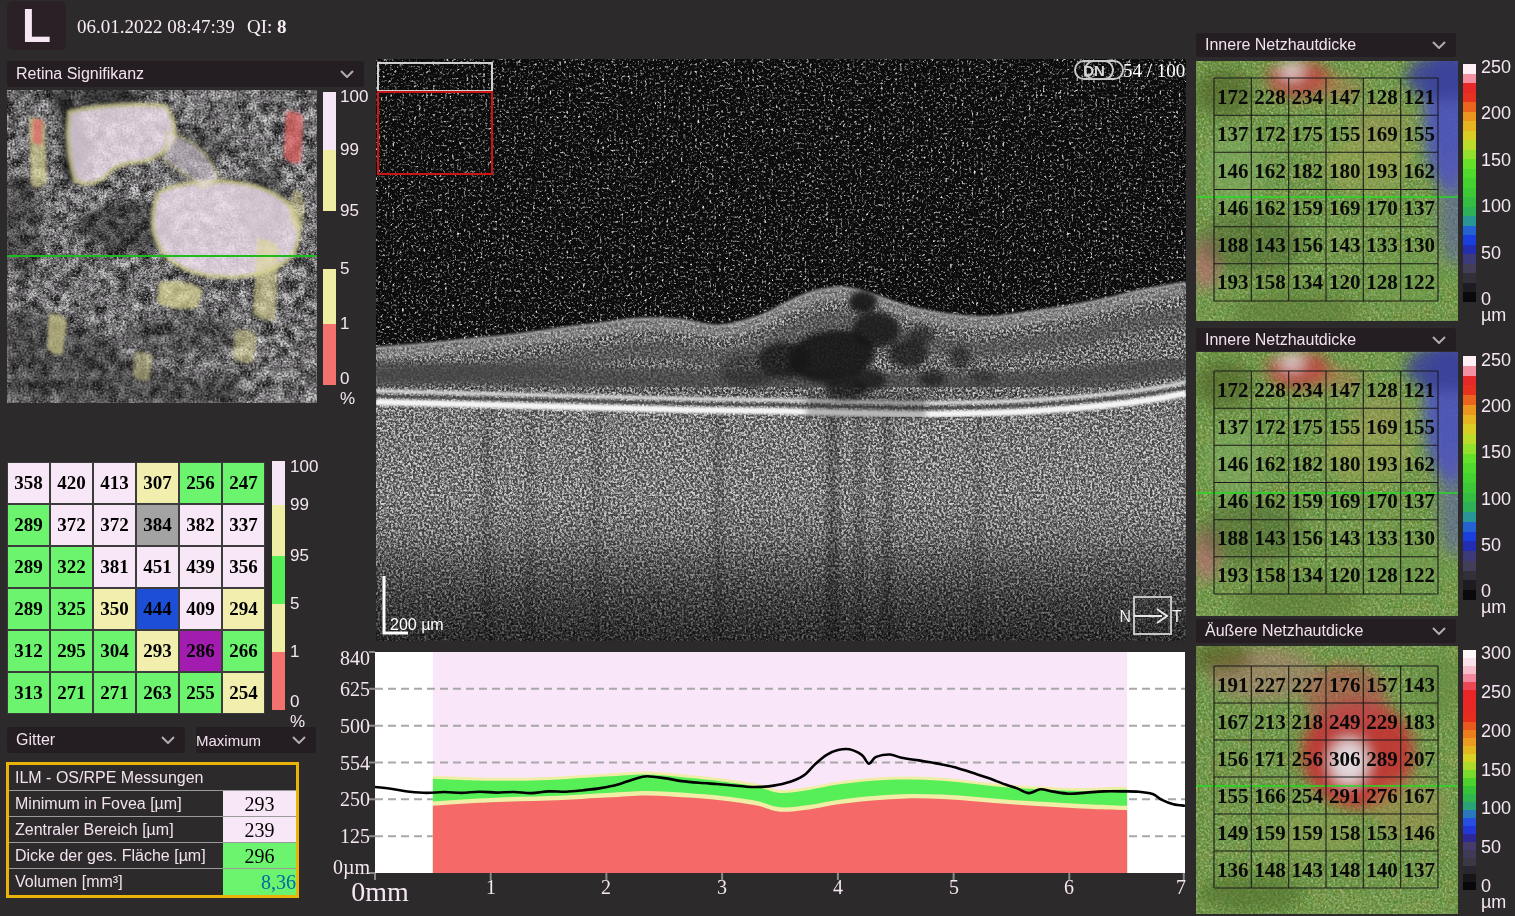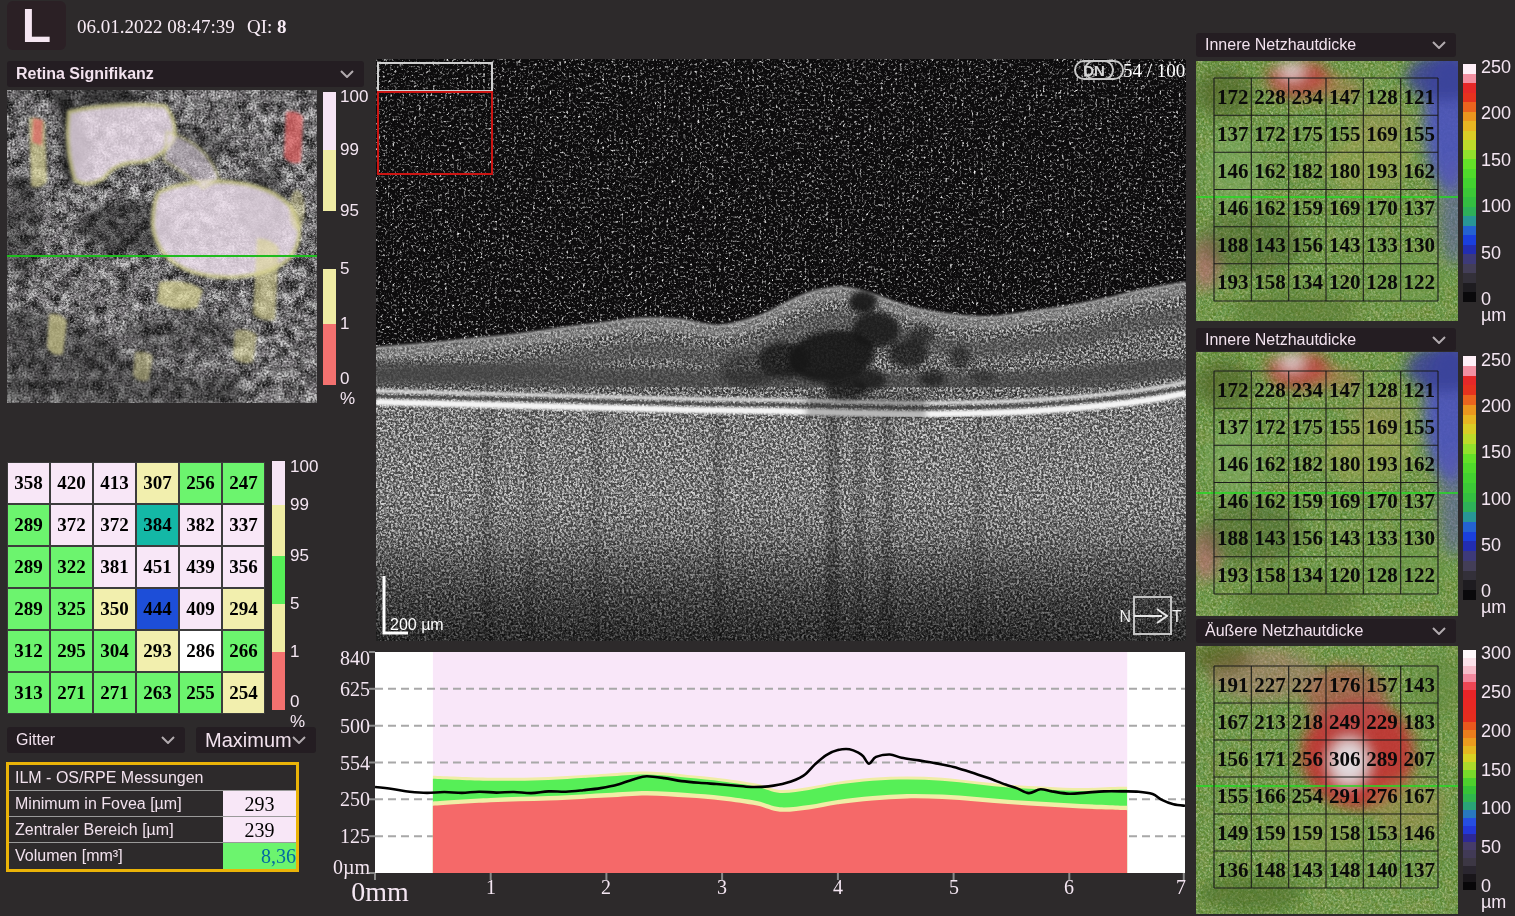"Retina Signifikanz" div { font-weight: bold -> none }
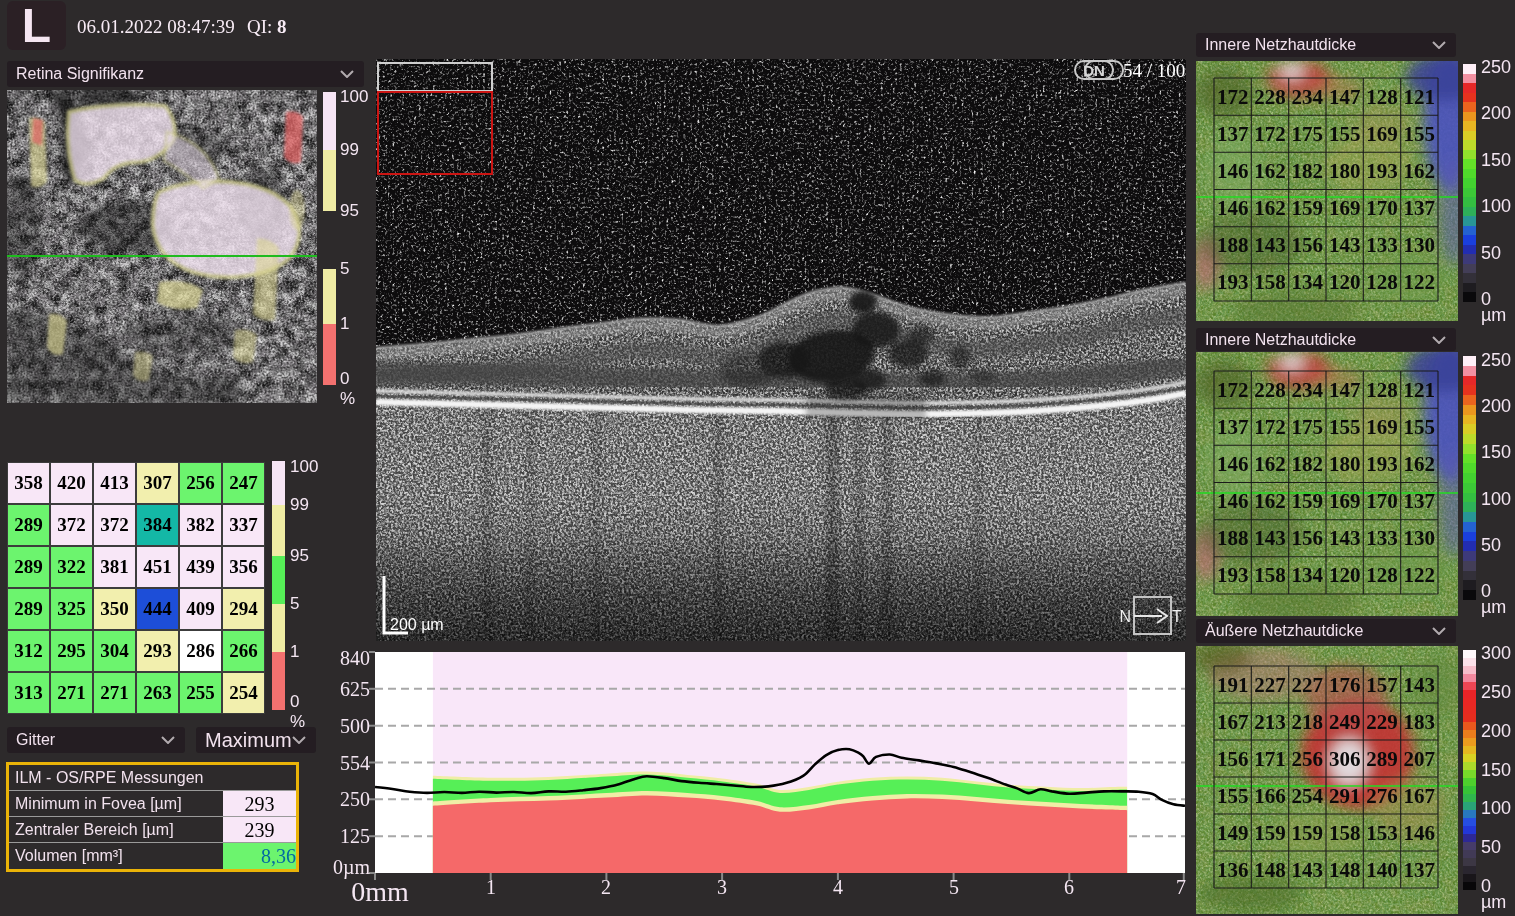"384" div { background: #14b8a6 -> #a3a3a3 }
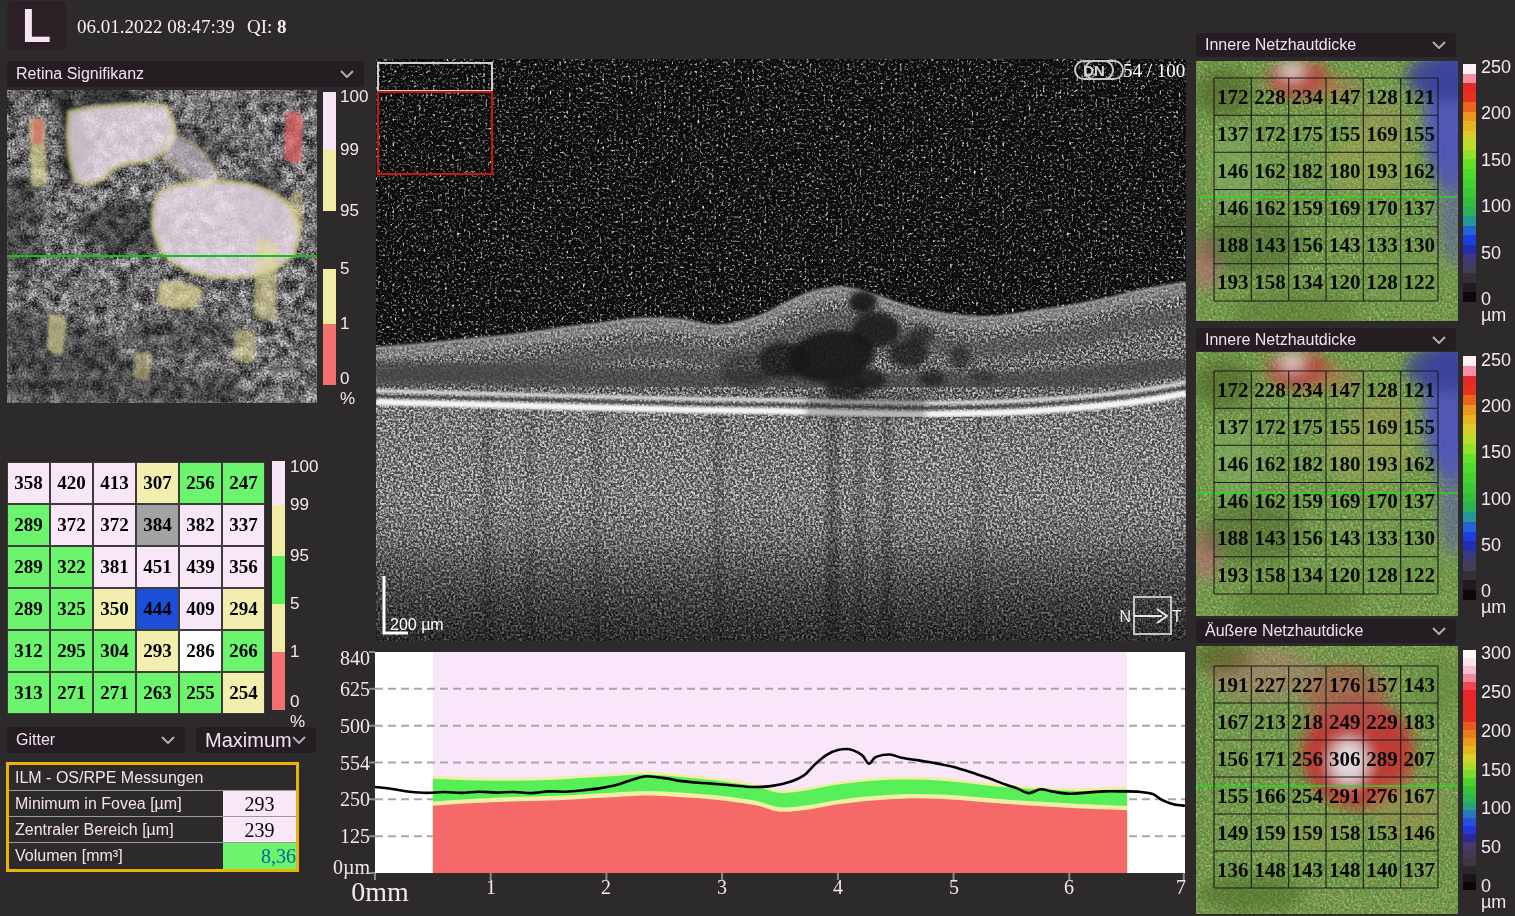"286" div { background: #ffffff -> #a21caf }
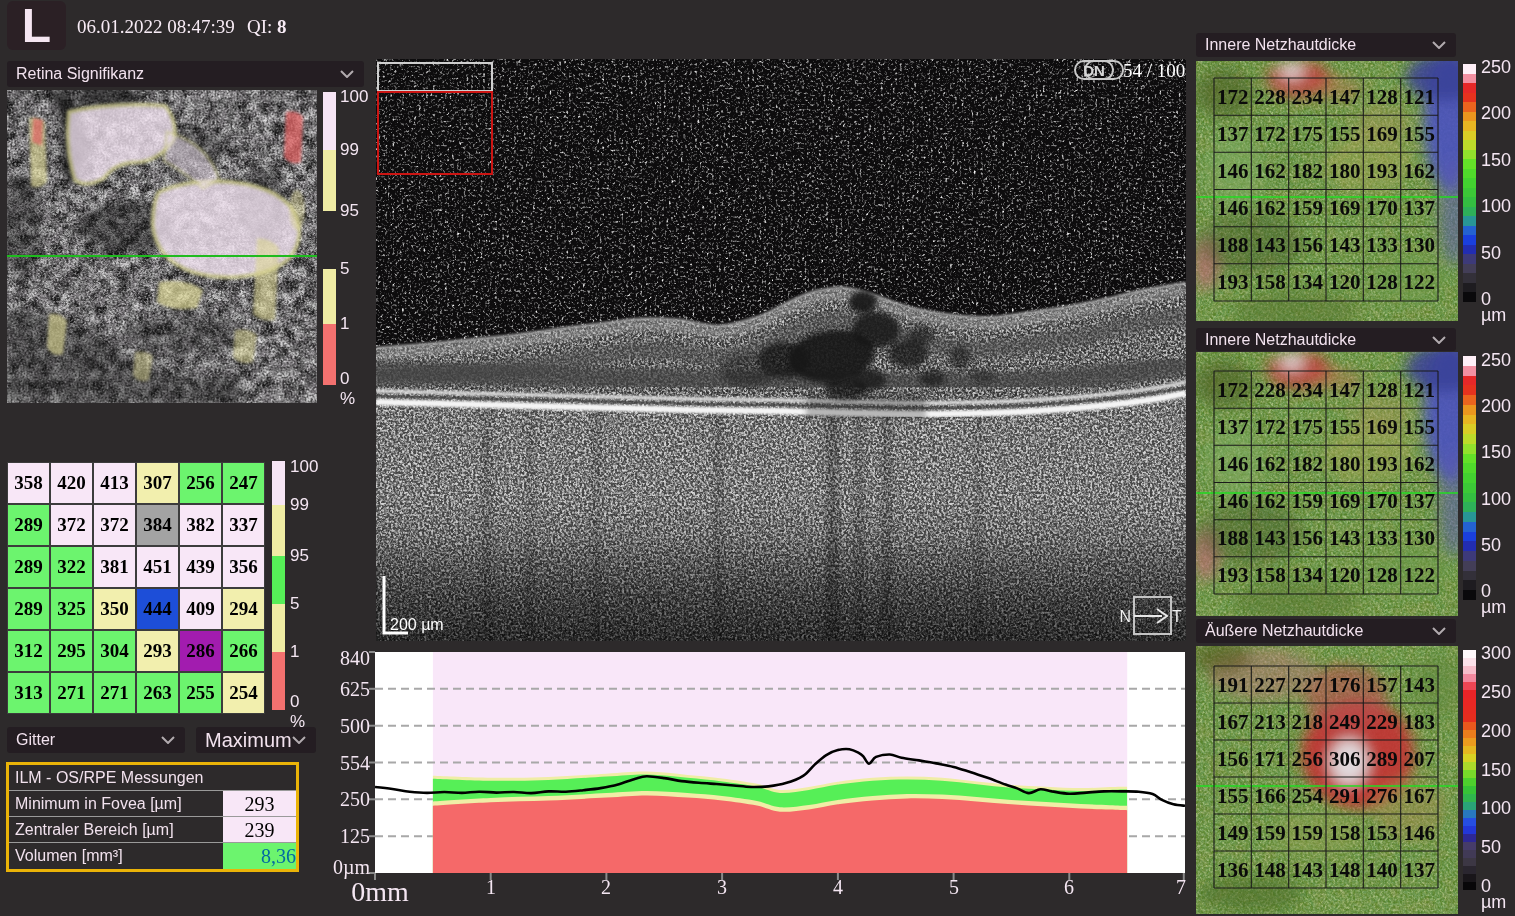"Maximum" div { font-size: 20px -> 15px; left: 9px -> 0 }
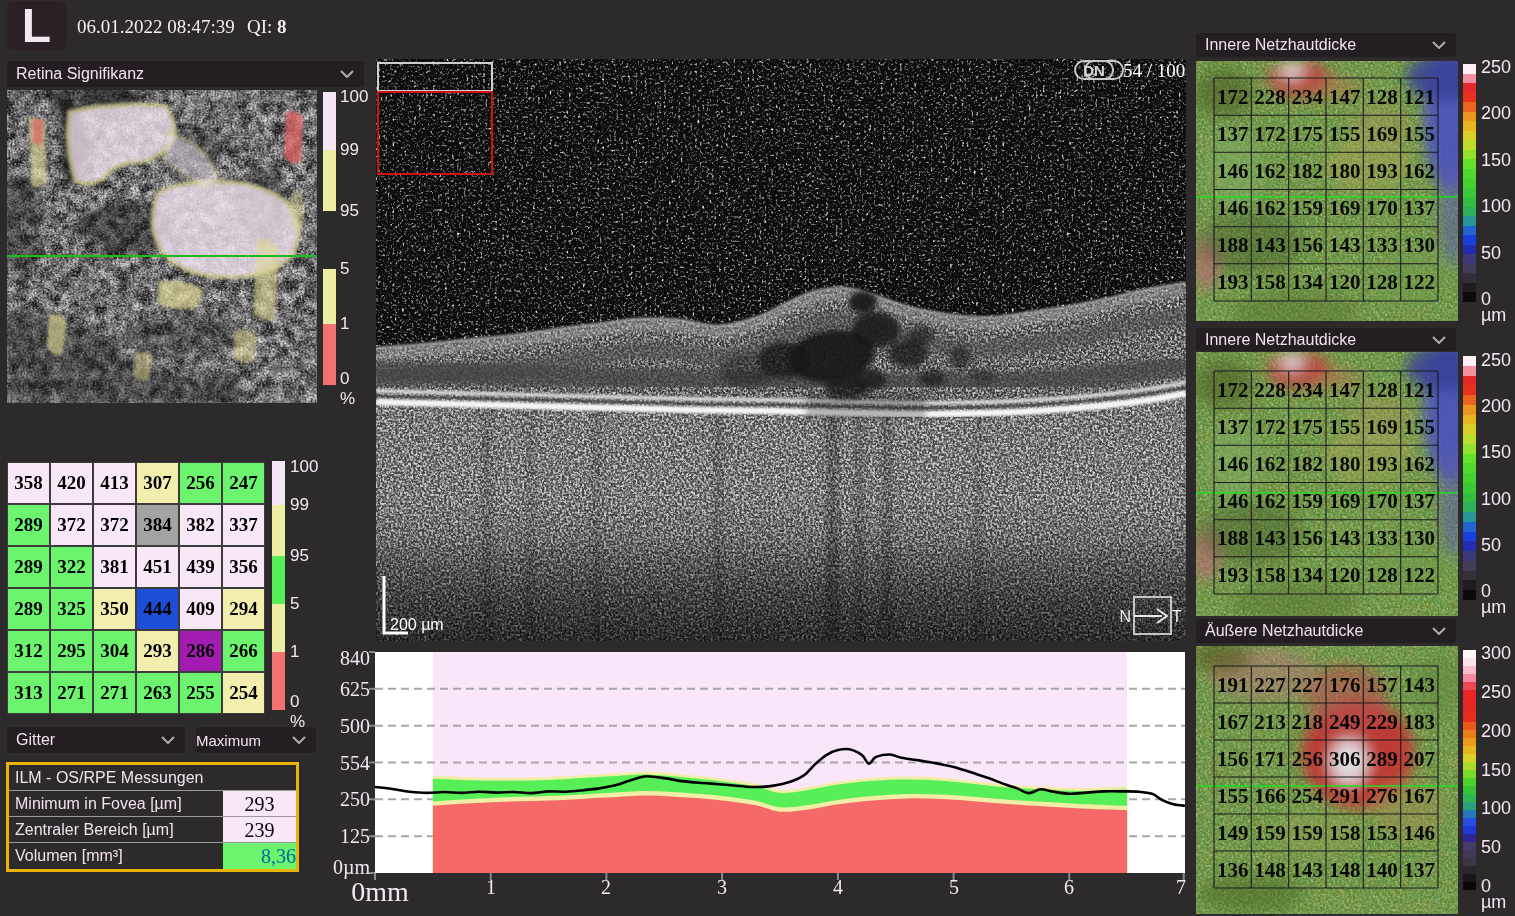"Dicke der ges. Fläche [µm]" div { html: none -> <div> <div>Dicke der ges. Fläche [µm]</div> <div>296</div> </div> }
